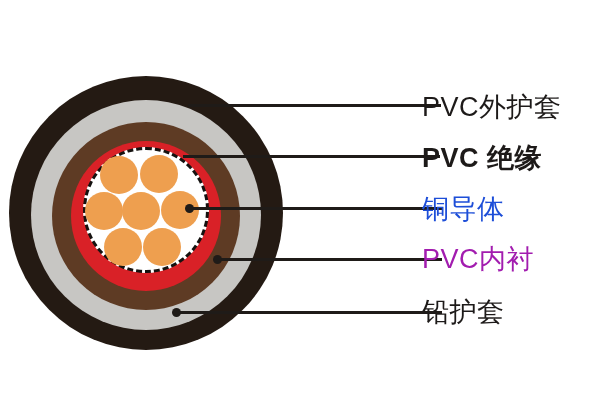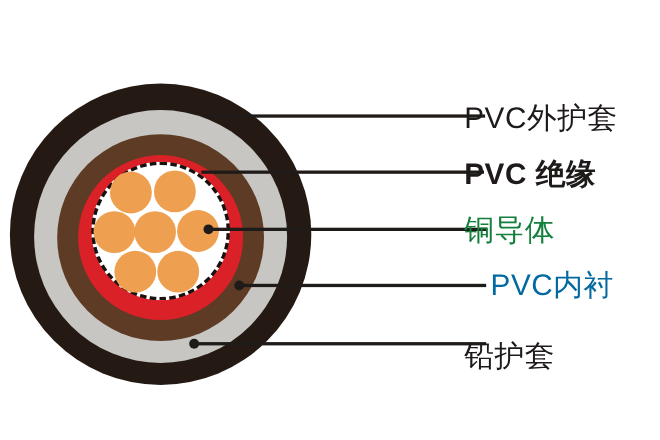"铜导体" div.label { color: #15803d -> #1d4ed8 }
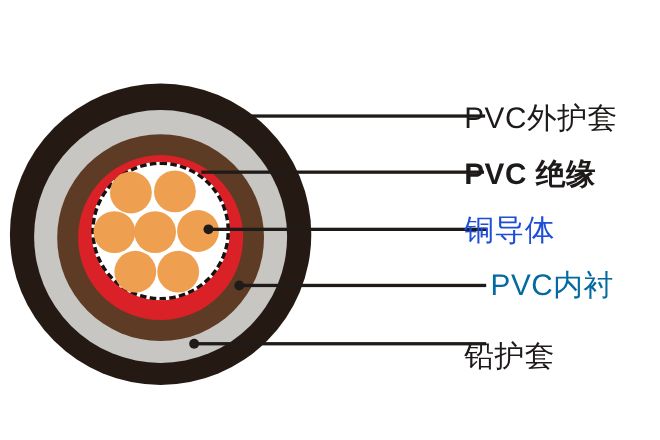"PVC内衬" div.label { color: #0369a1 -> #a21caf; margin-left: 24px -> none }
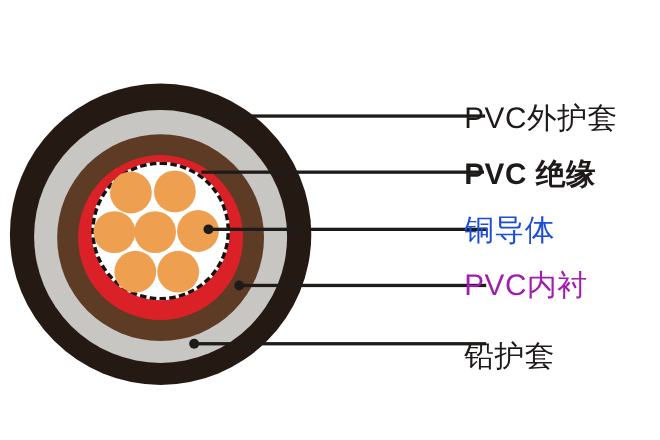"铅护套" div.label { margin-top: 12px -> none }
